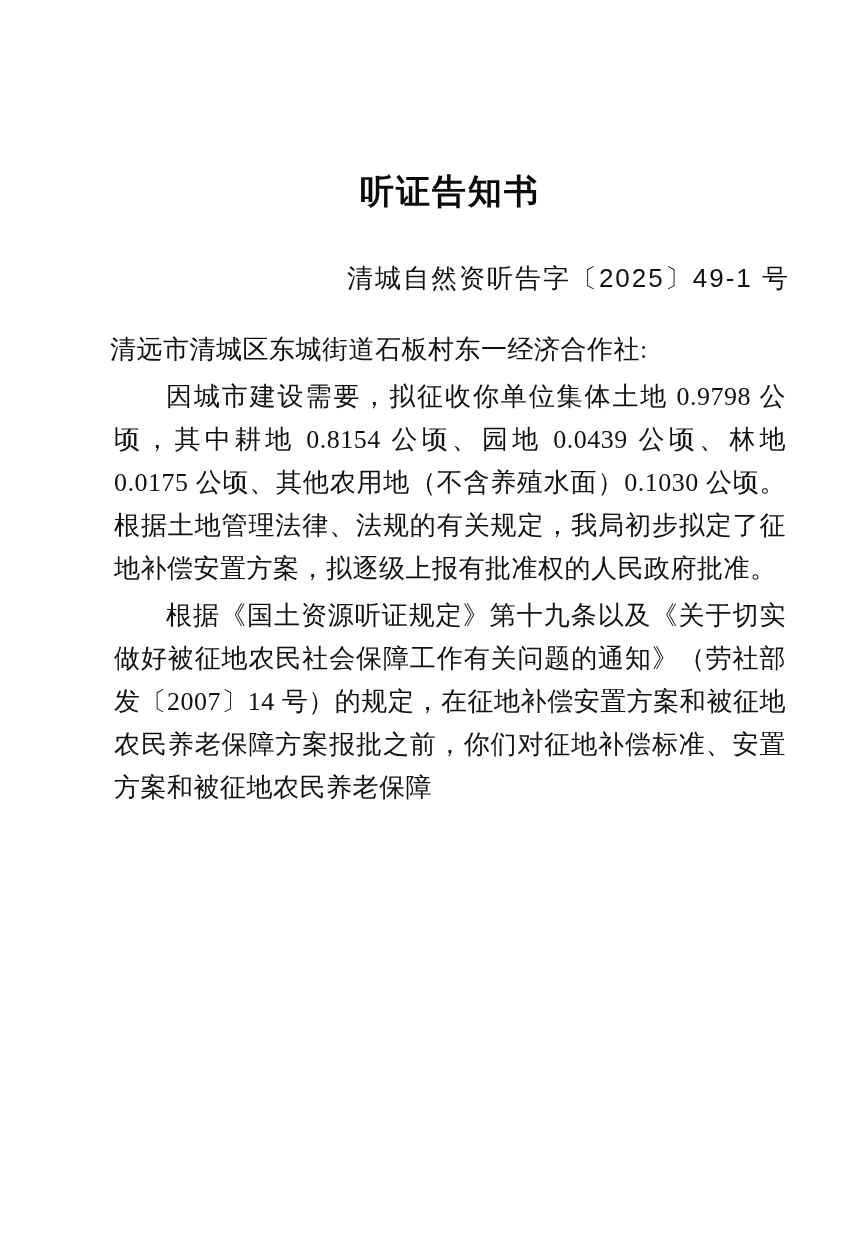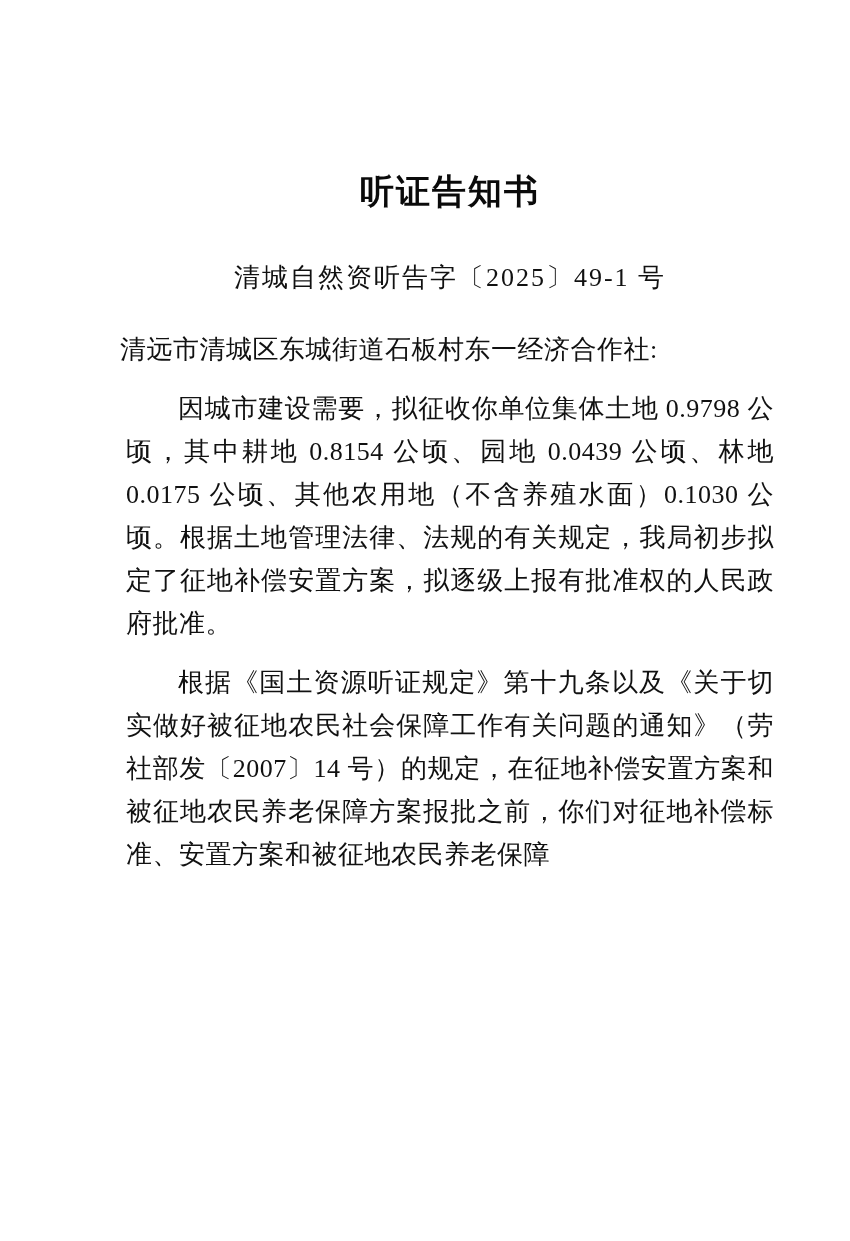"清城自然资听告字〔2025〕49-1 号" .doc-number { font-family: Liberation Serif, serif -> Liberation Sans, sans-serif; text-align: center -> right }
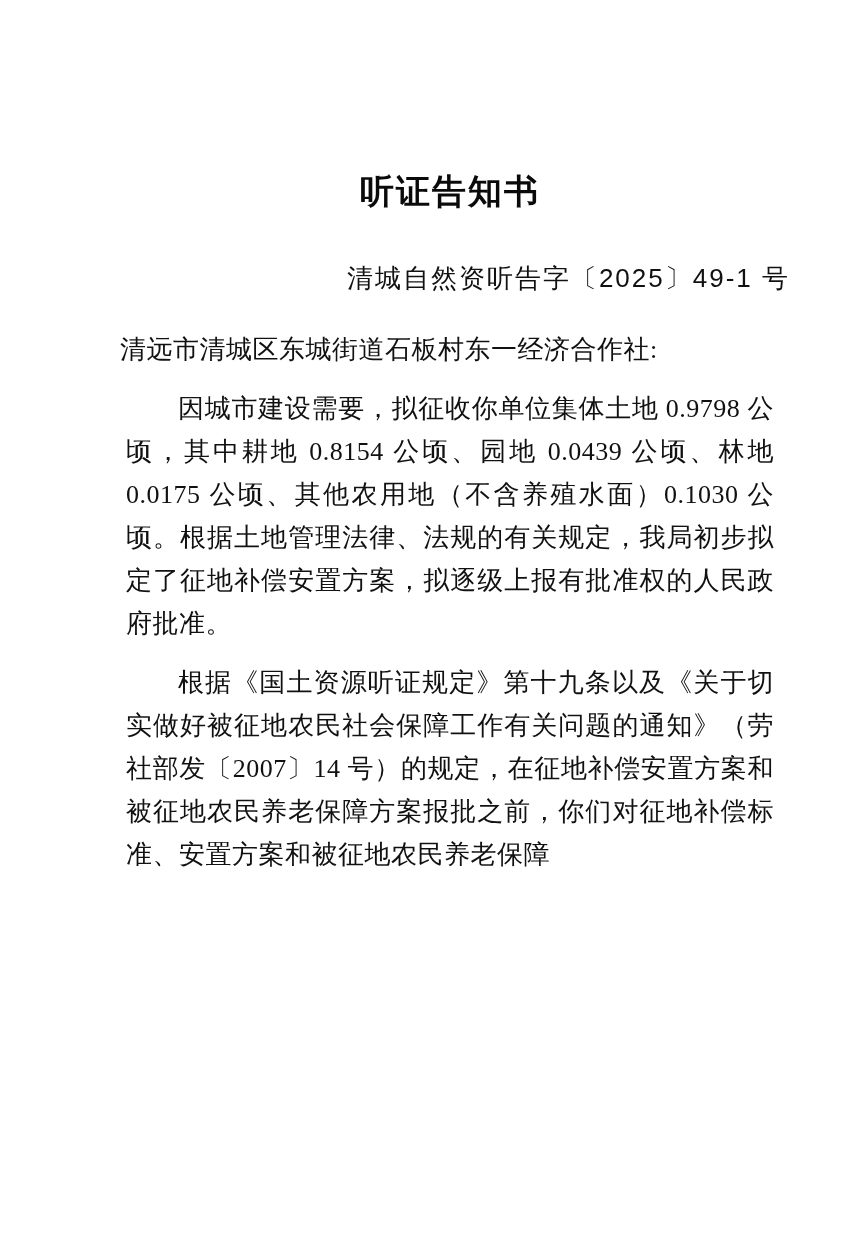"清远市清城区东城街道石板村东一经济合作社:" .addressee { margin: 10px -> 0 }
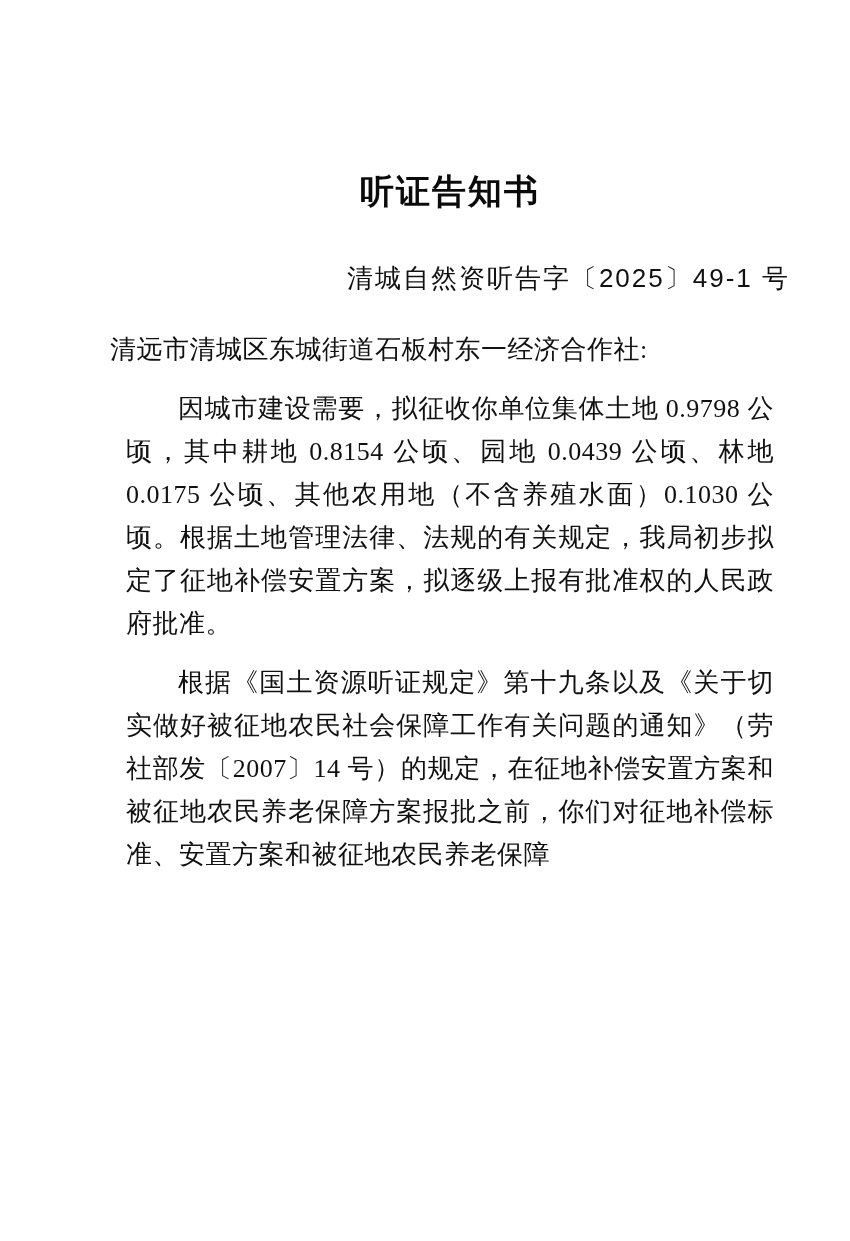"因城市建设需要，拟征收你单位集体土地 0.9798 公顷，其中耕地 0.8154" .para { margin: 16px -> 4px }
